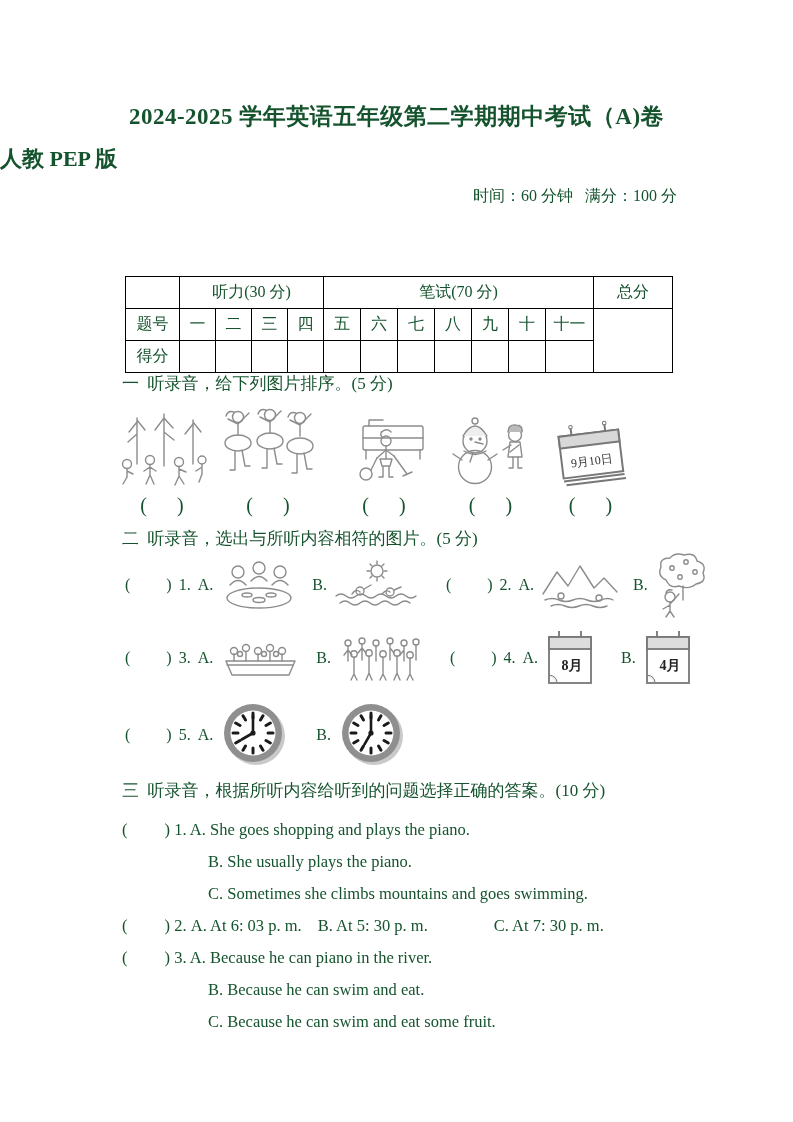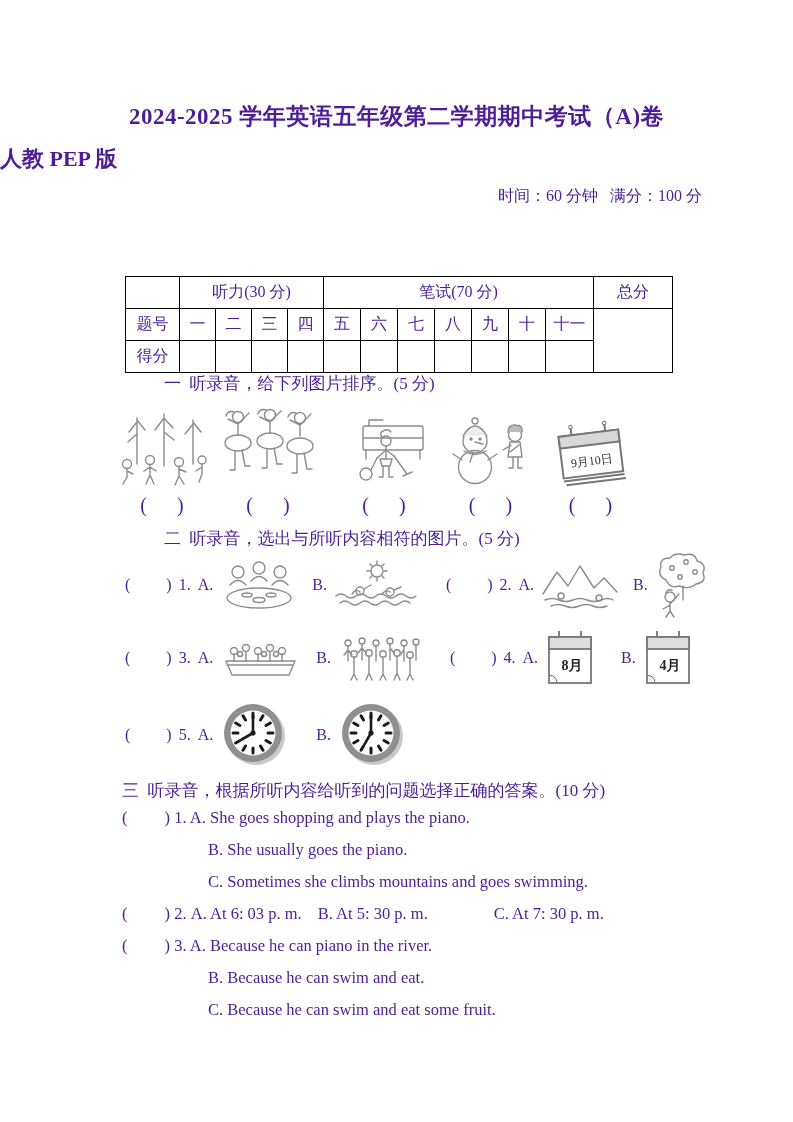"2024-2025 学年英语五年级第二学期期中考试（A)卷" .page { color: #4c1d95 -> #14532d }
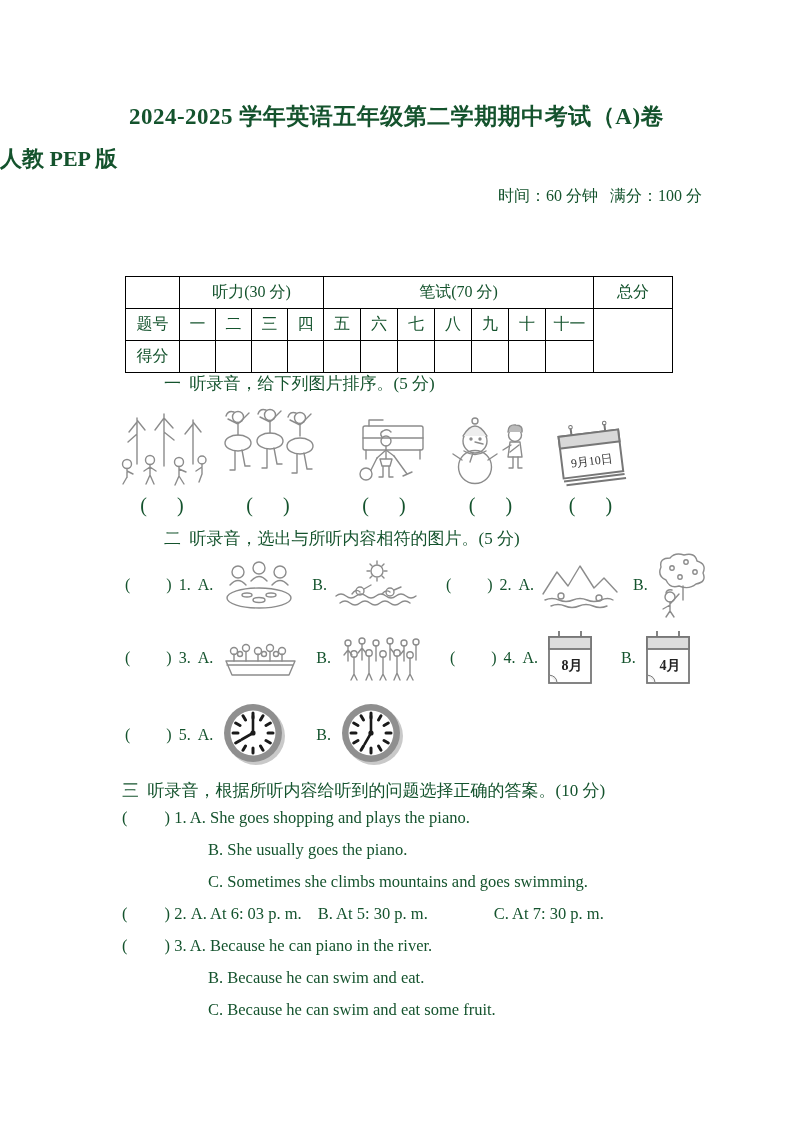"时间：60 分钟 满分：100 分" .meta { margin-left: 25px -> none }
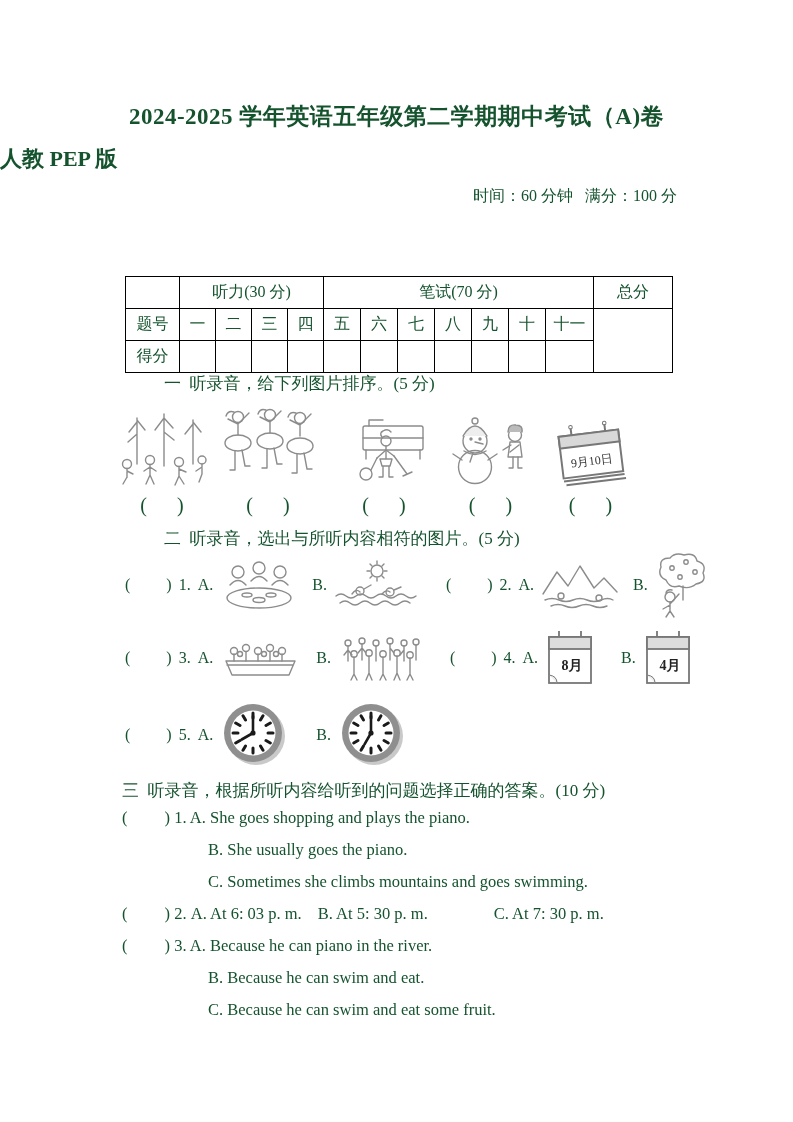"一 听录音，给下列图片排序。(5 分)" .sec-title { margin-left: 42px -> none }
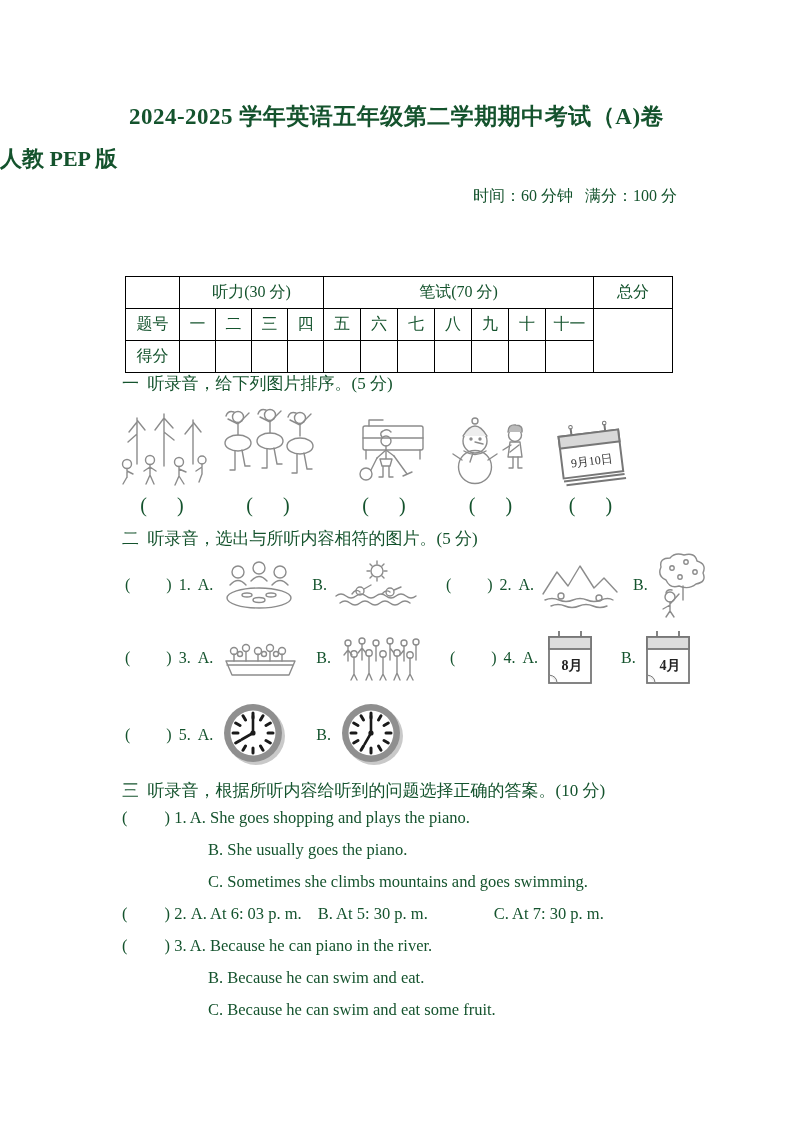"三 听录音，根据所听内容给听到的问题选择正确的答案。(10 分)" .sec3 .sec-title-inline { margin-bottom: none -> 12px }
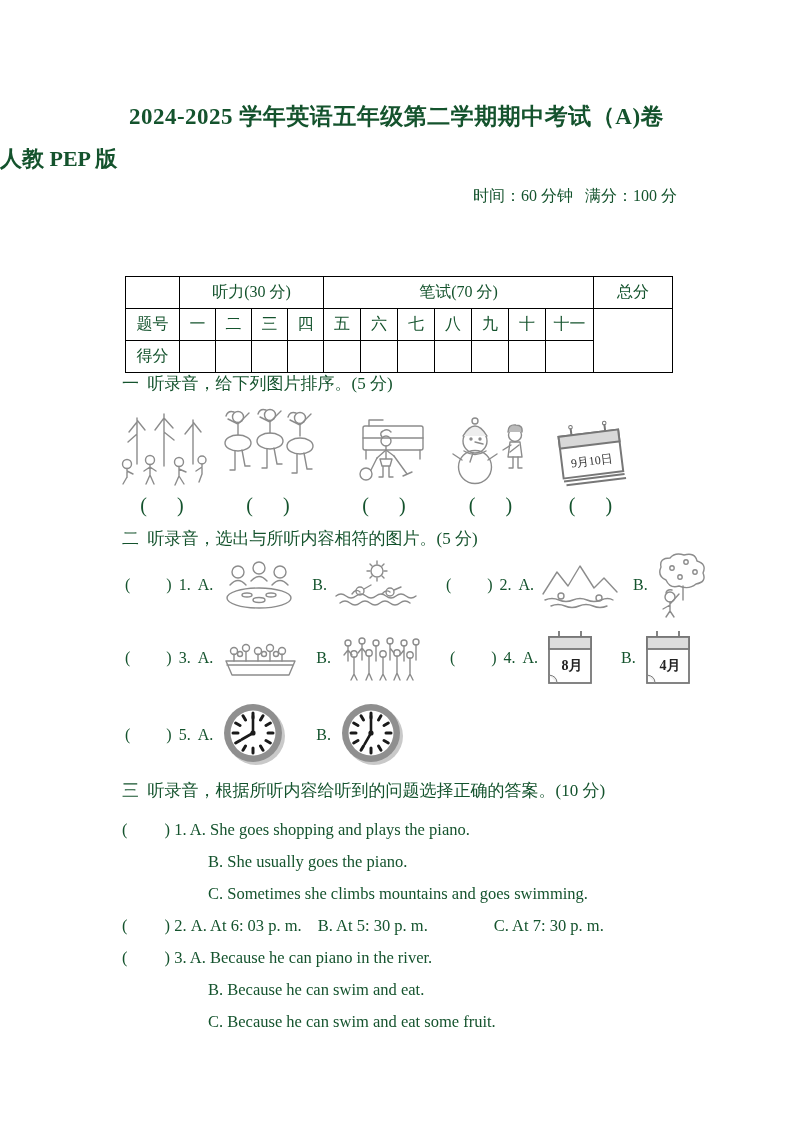"B. She usually goes the" div.subline { text: goes -> plays }
